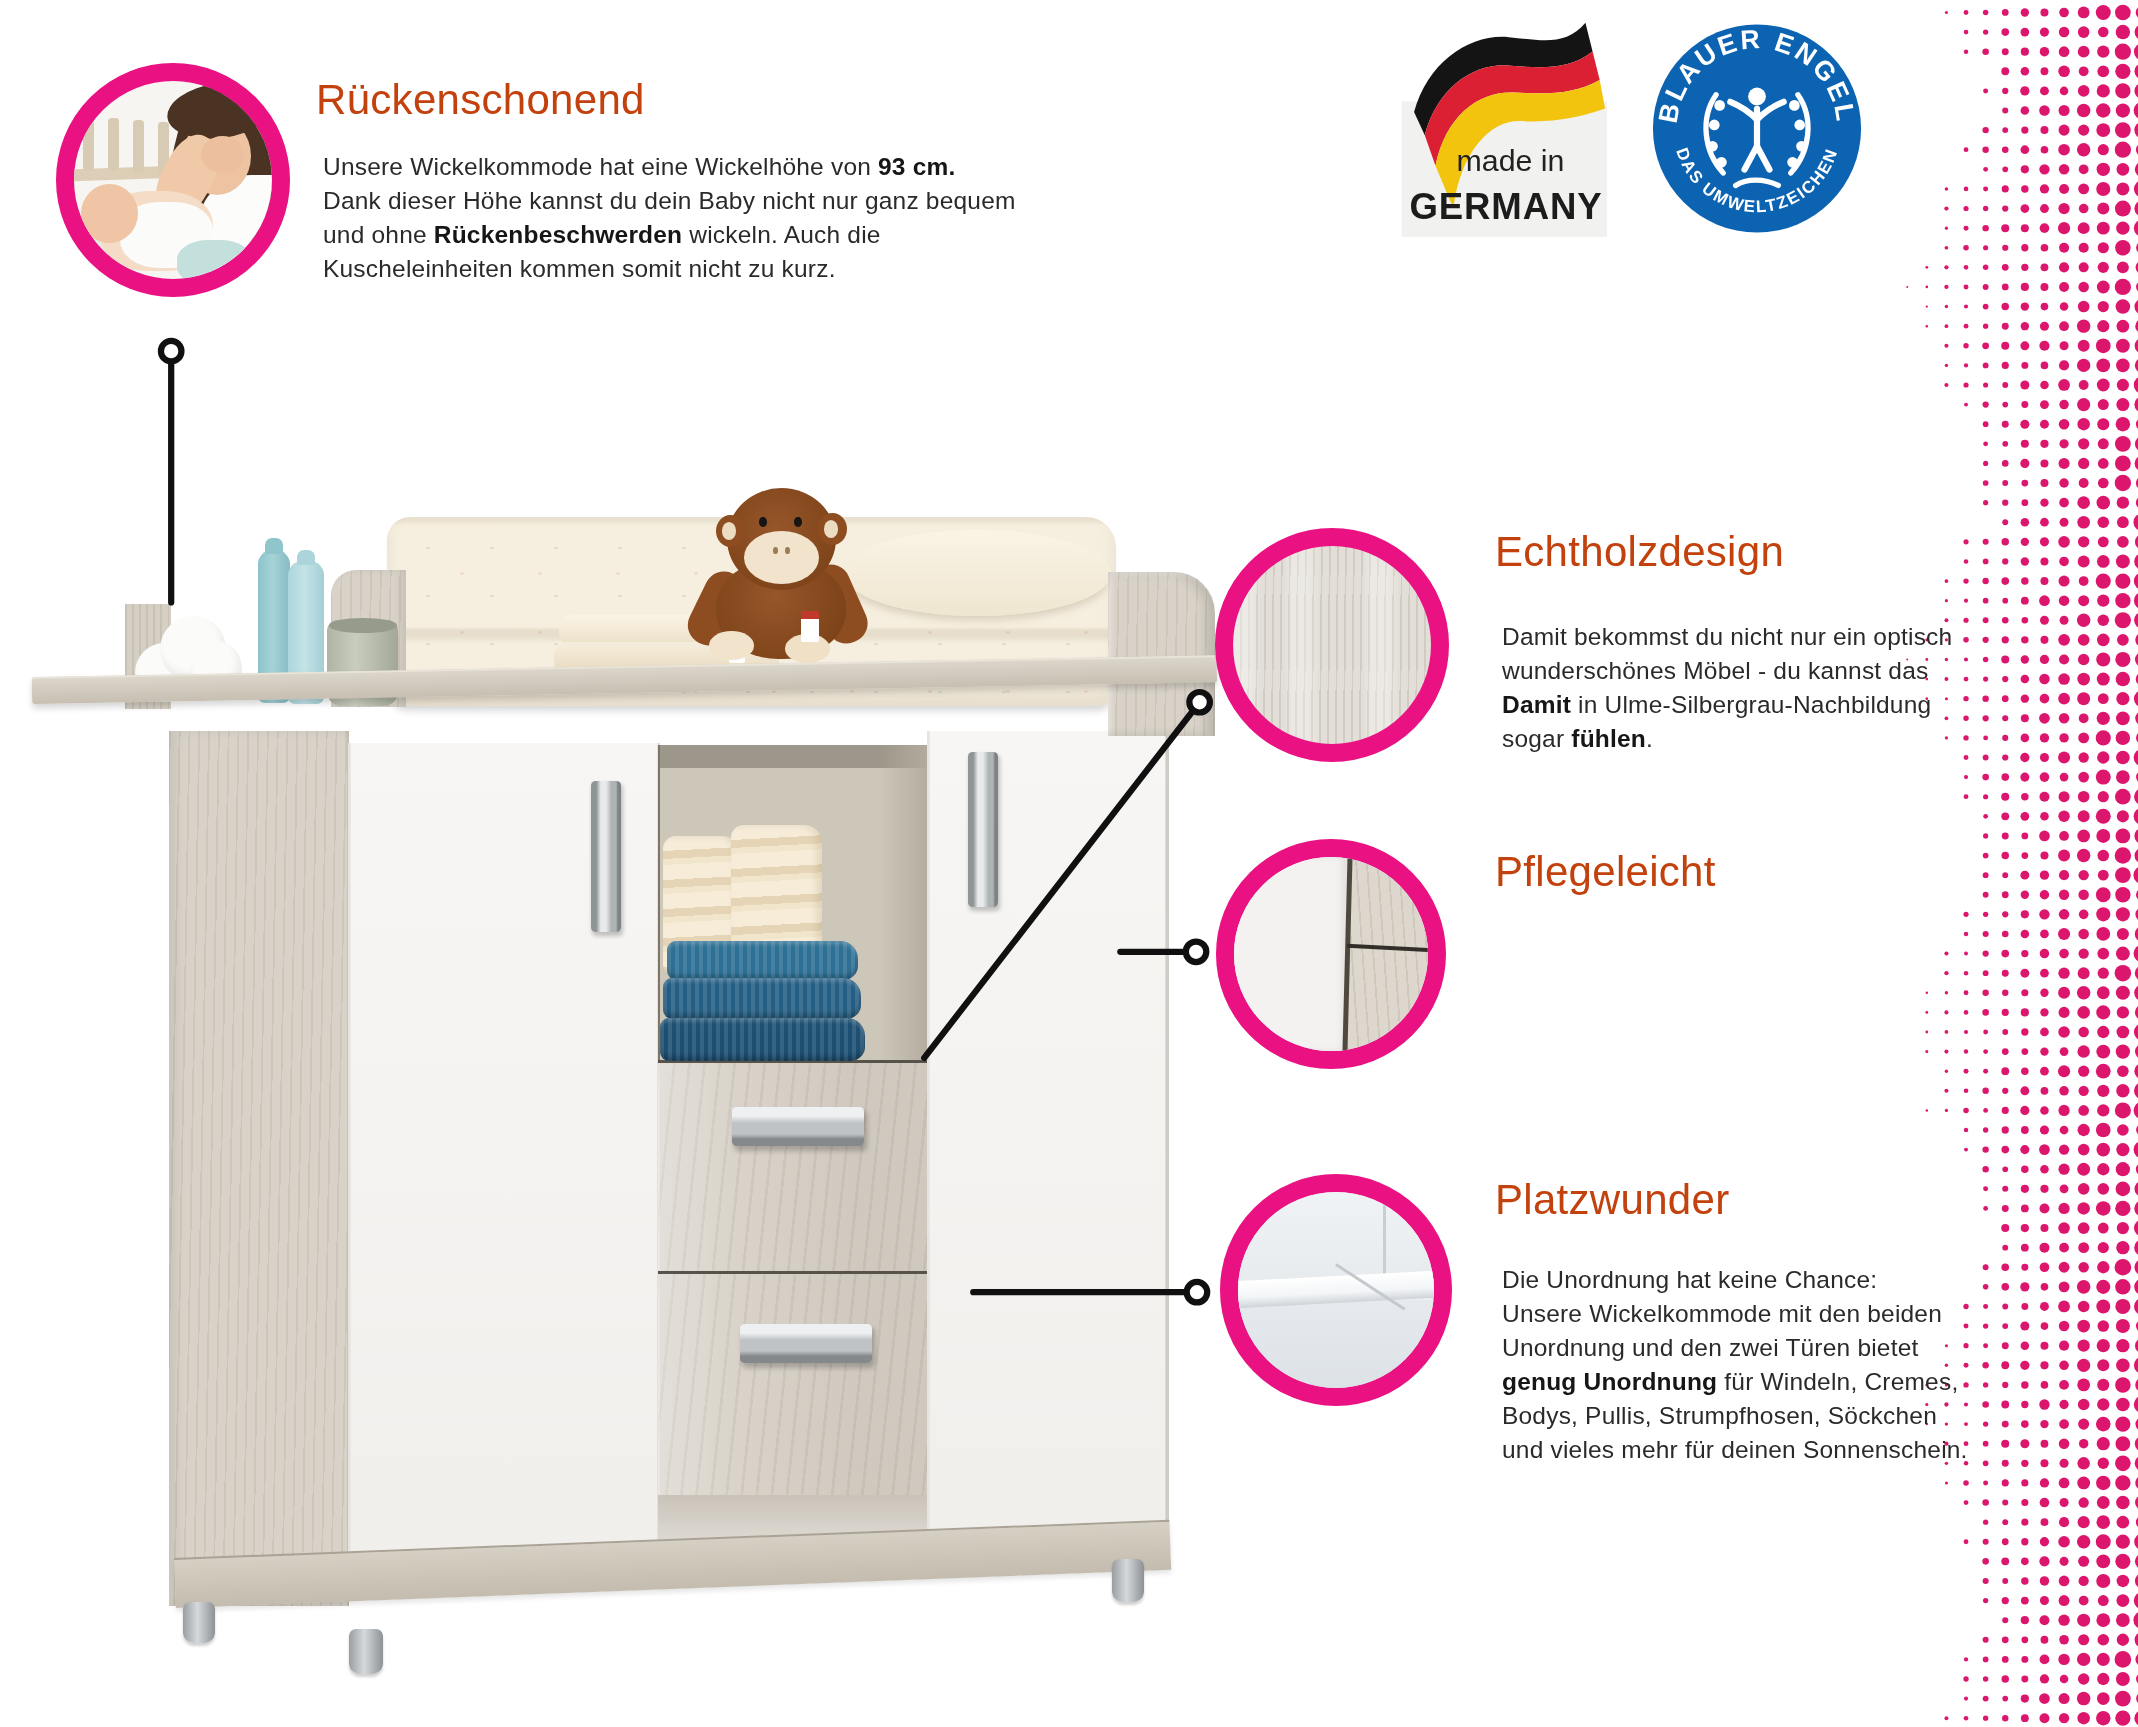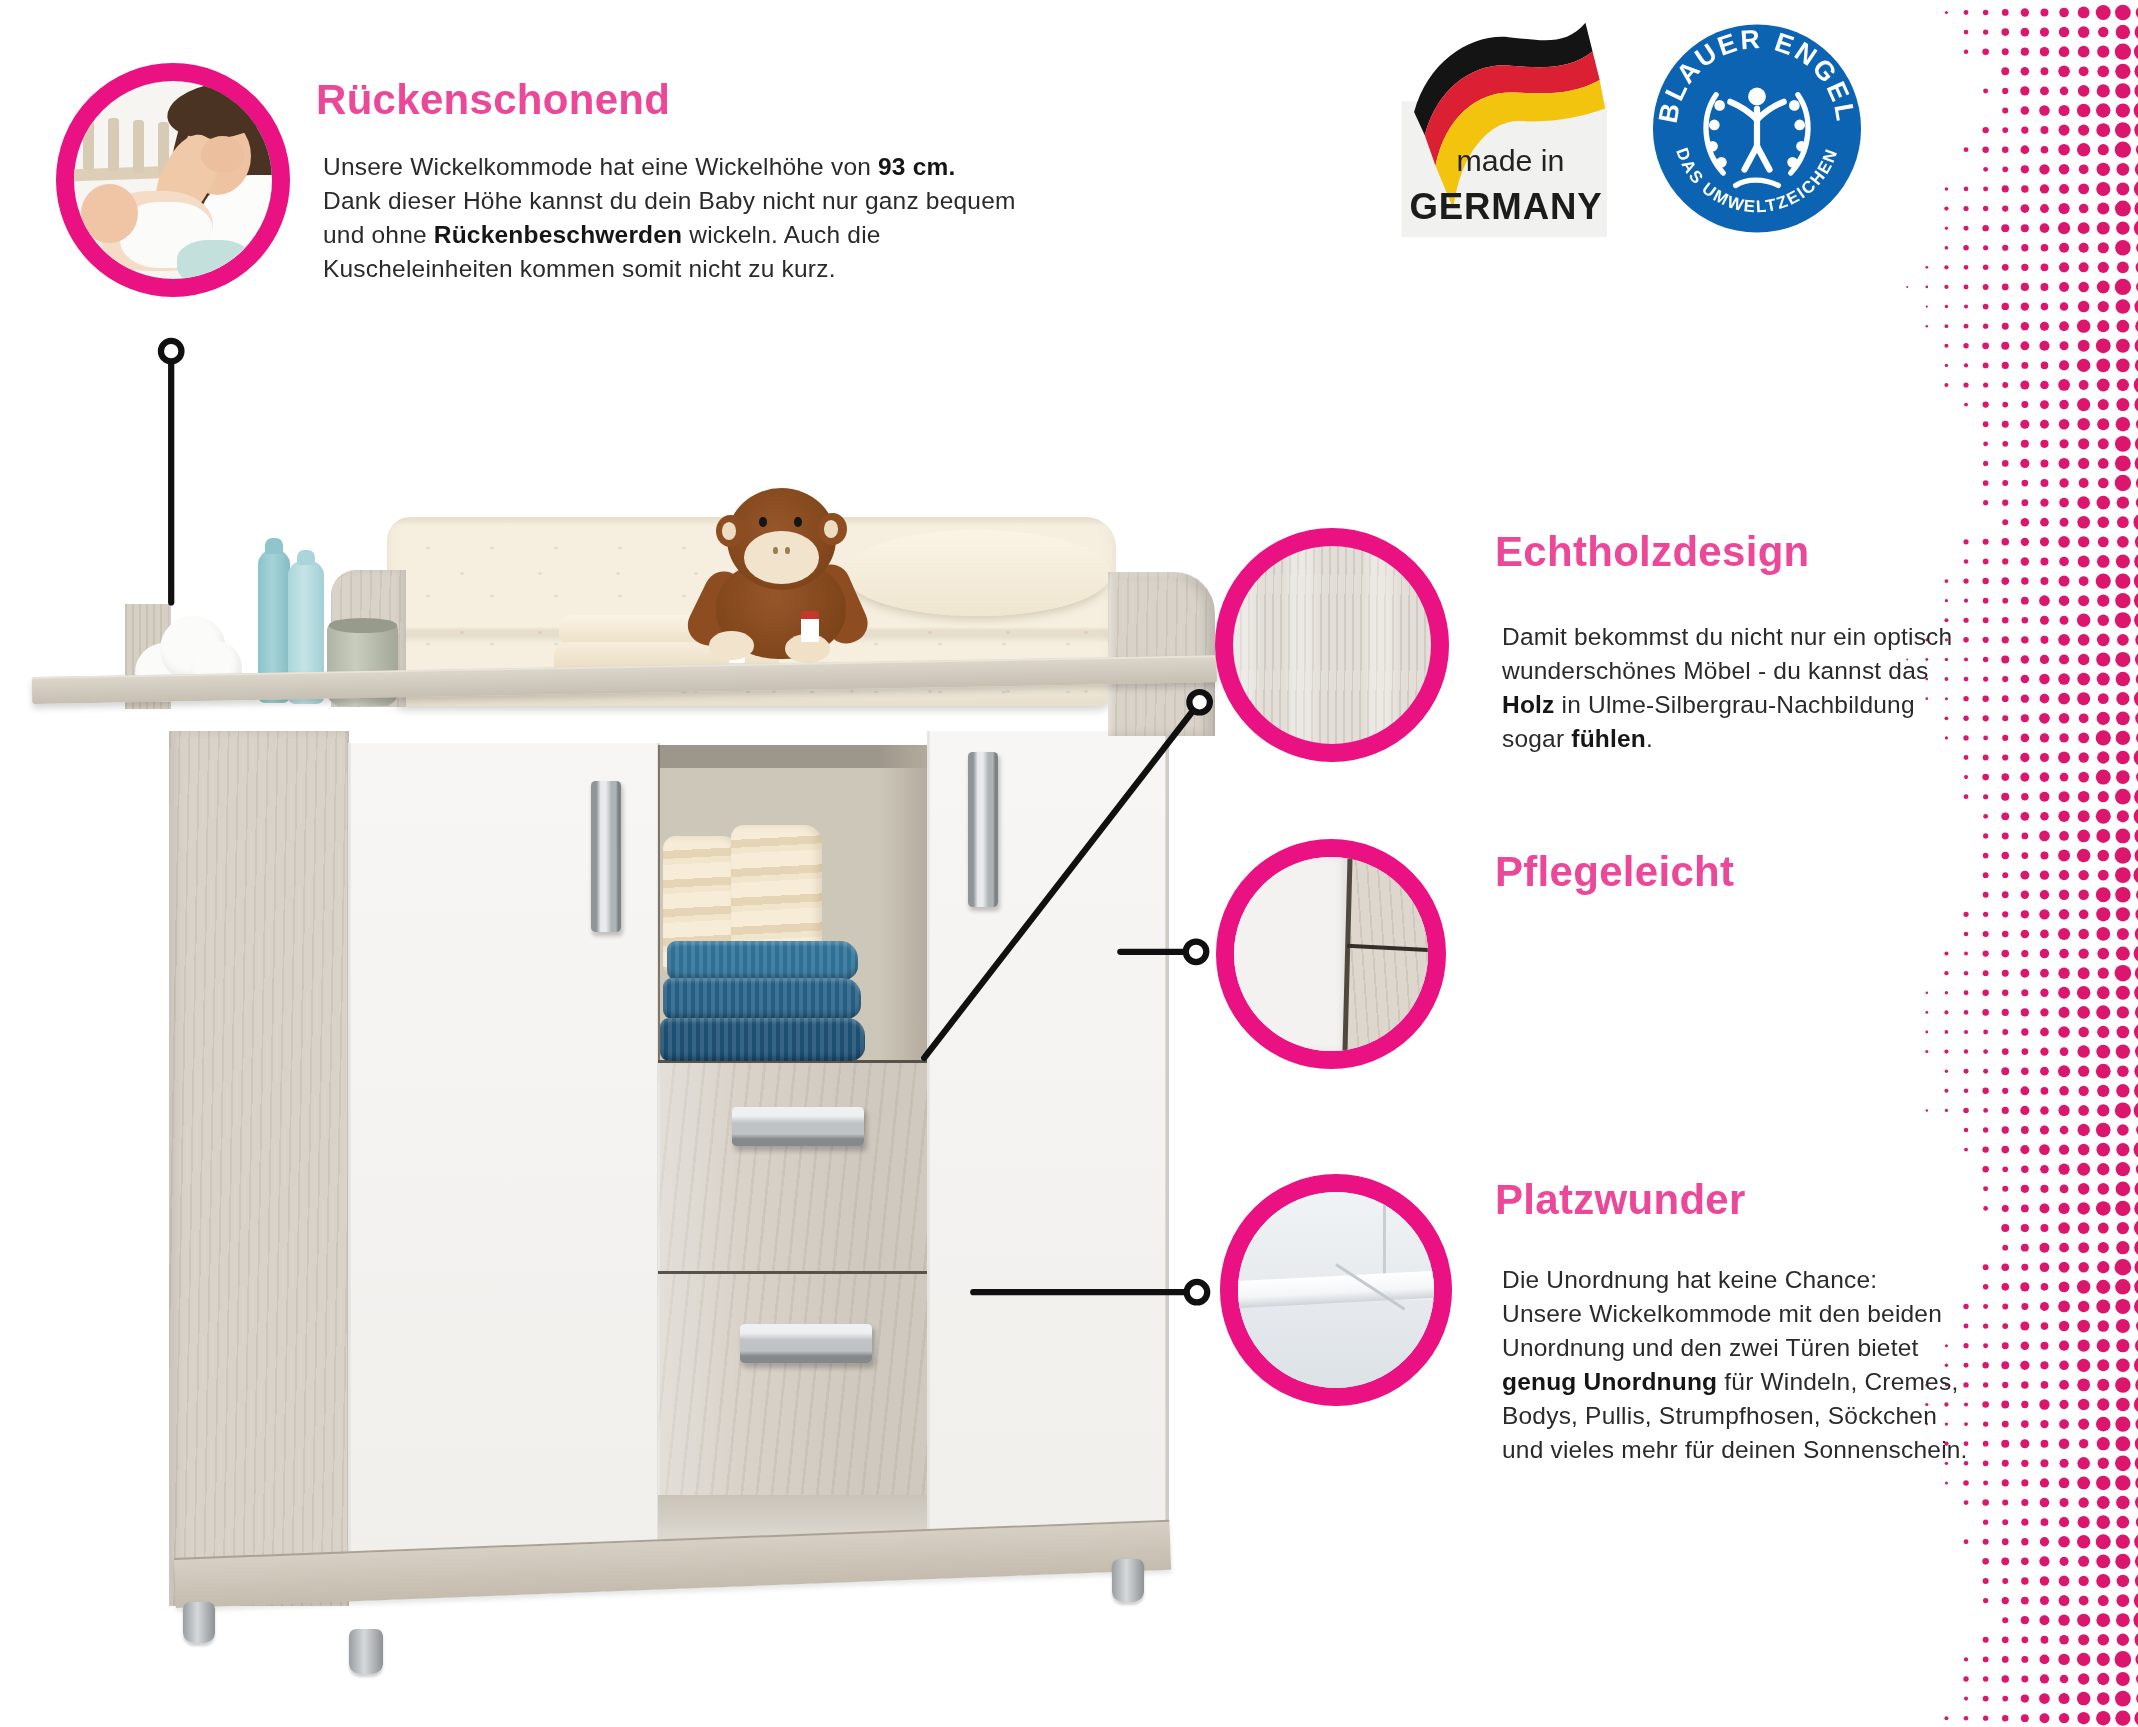"Rückenschonend" h2.feat-title { color: #ec4899 -> #c2410c; font-weight: 700 -> 400 }
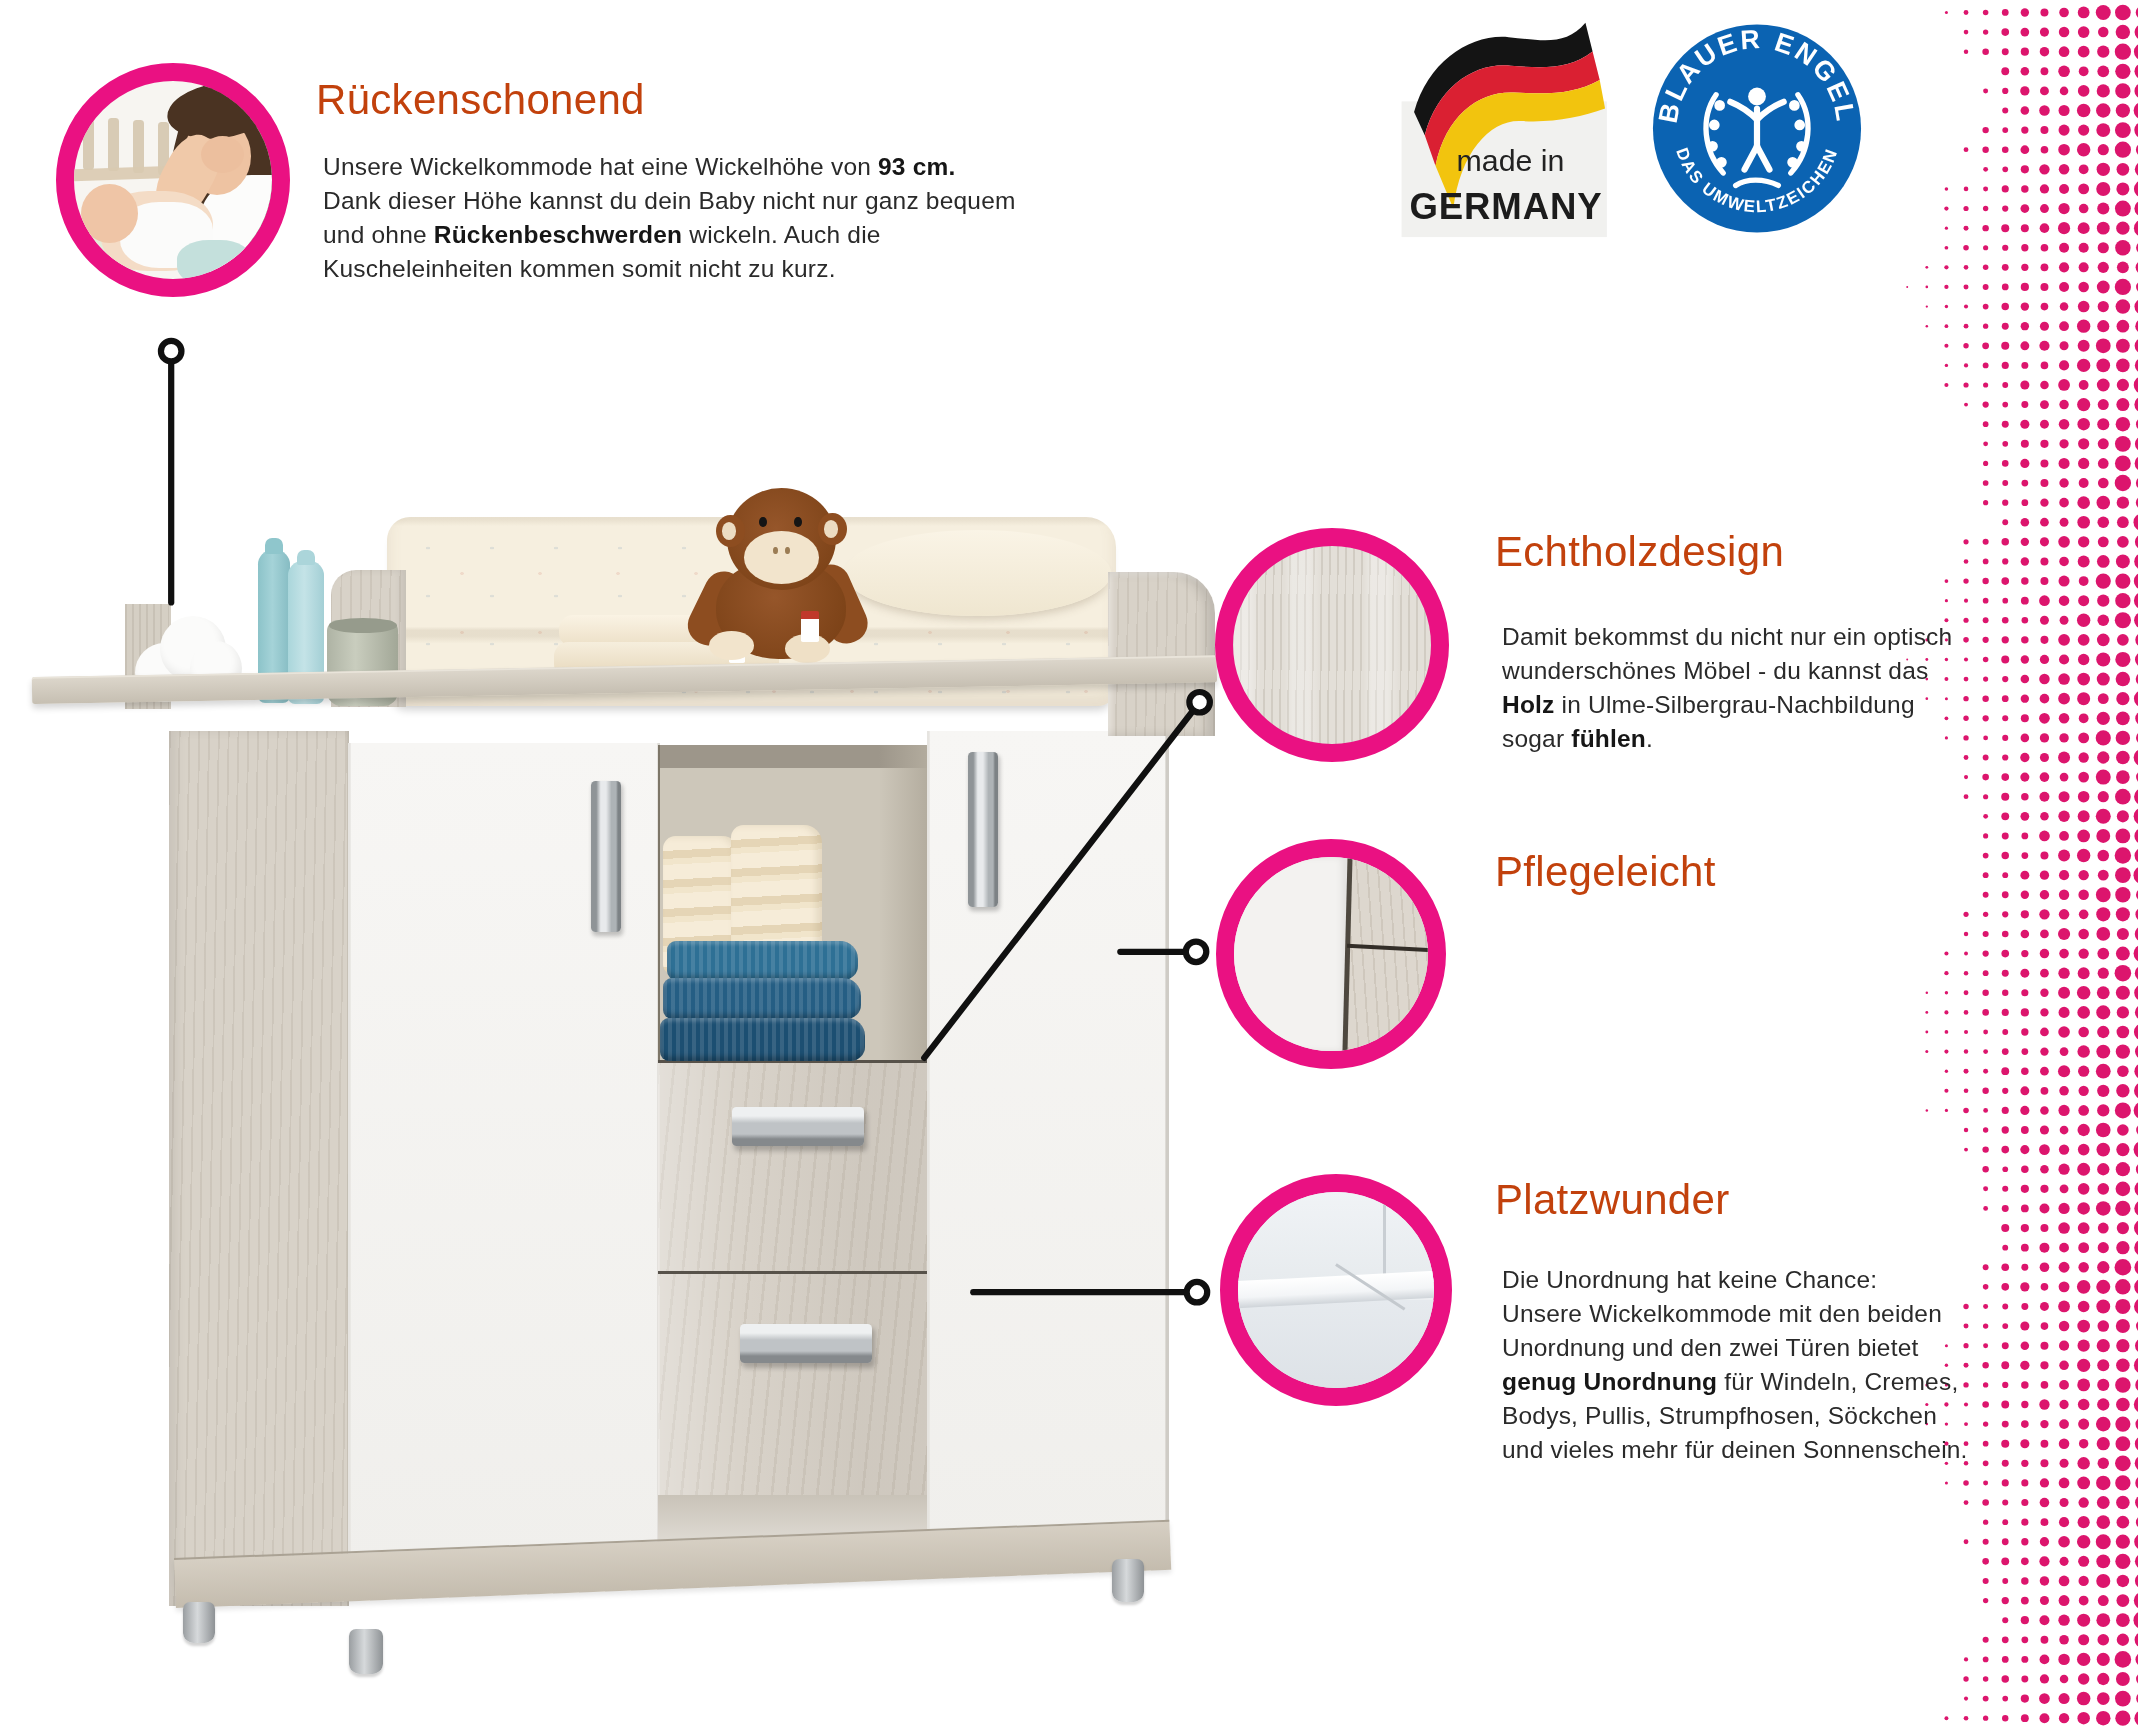"Holz" strong { text: Holz -> Damit }
